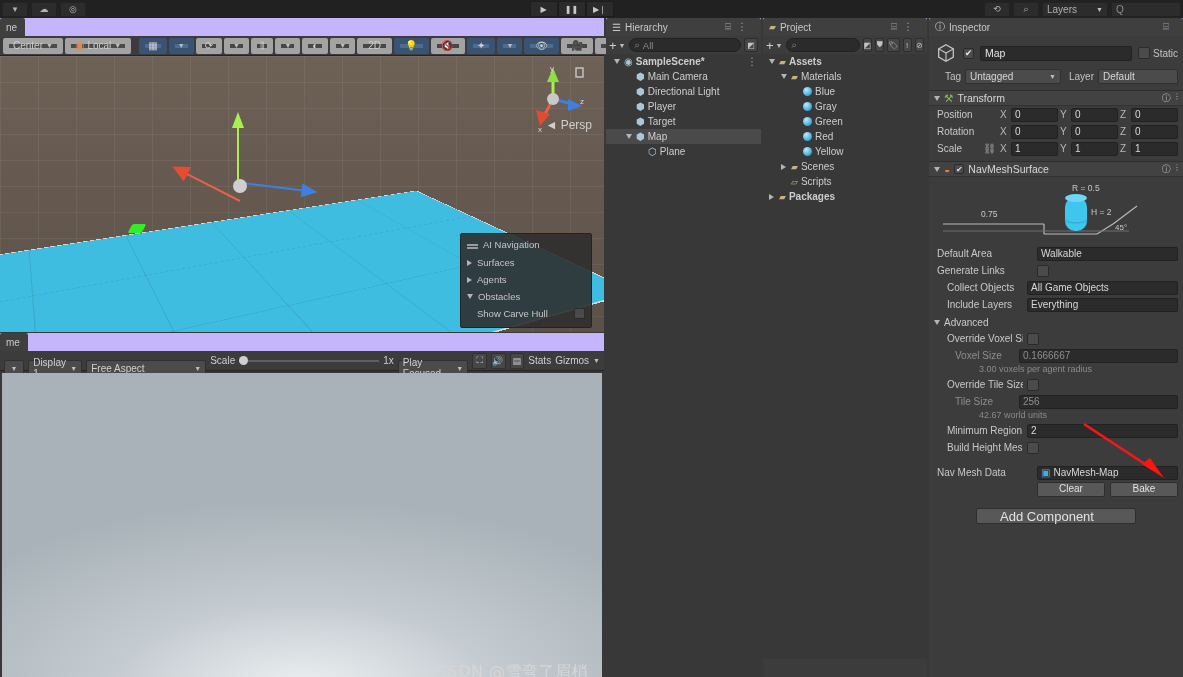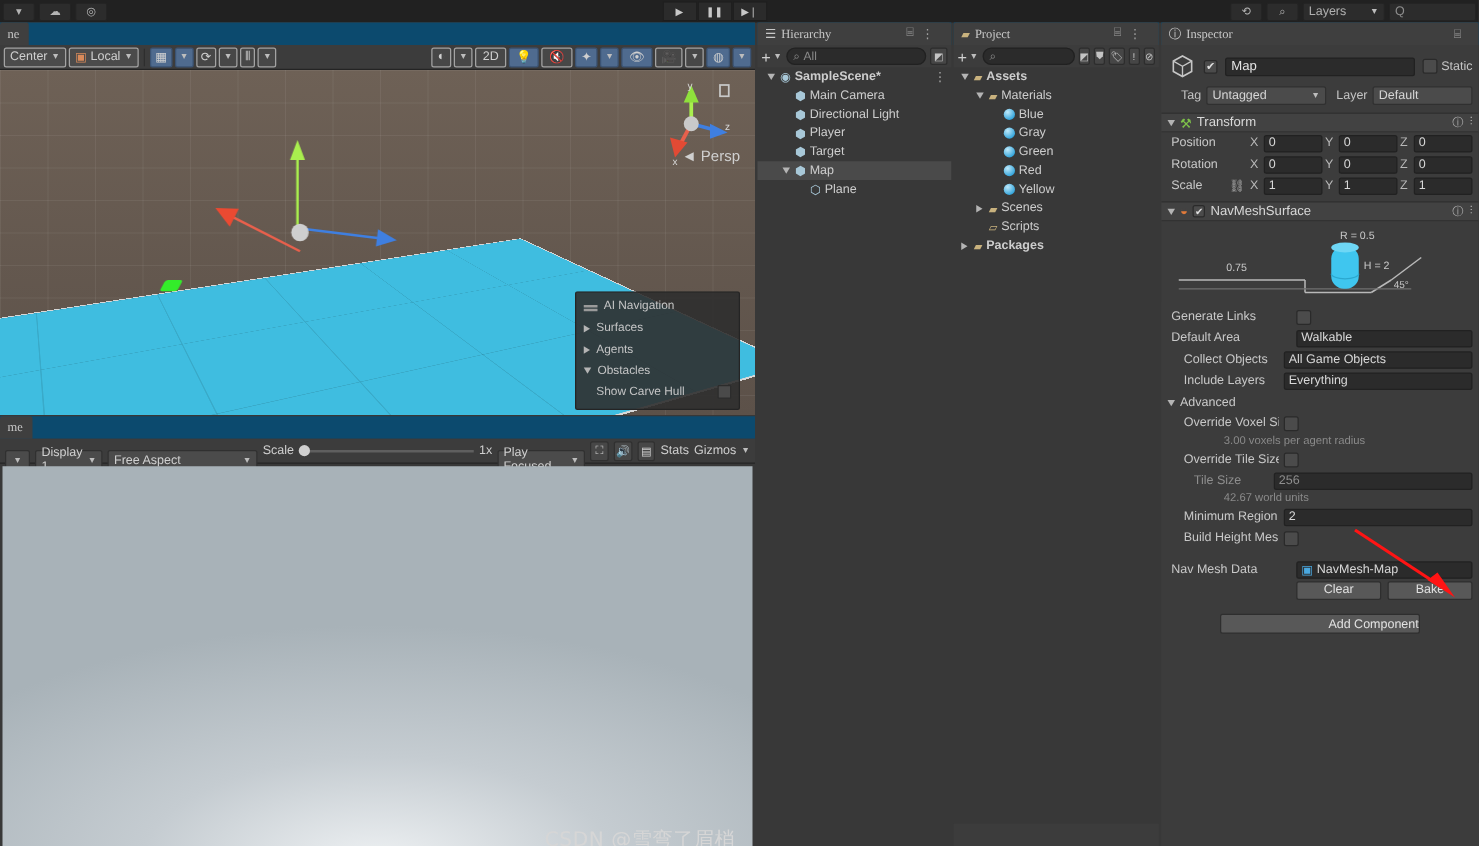"ne" .tabstrip { background: #0c4a6e -> #c4b5fd; font-family: Liberation Serif, serif -> none }
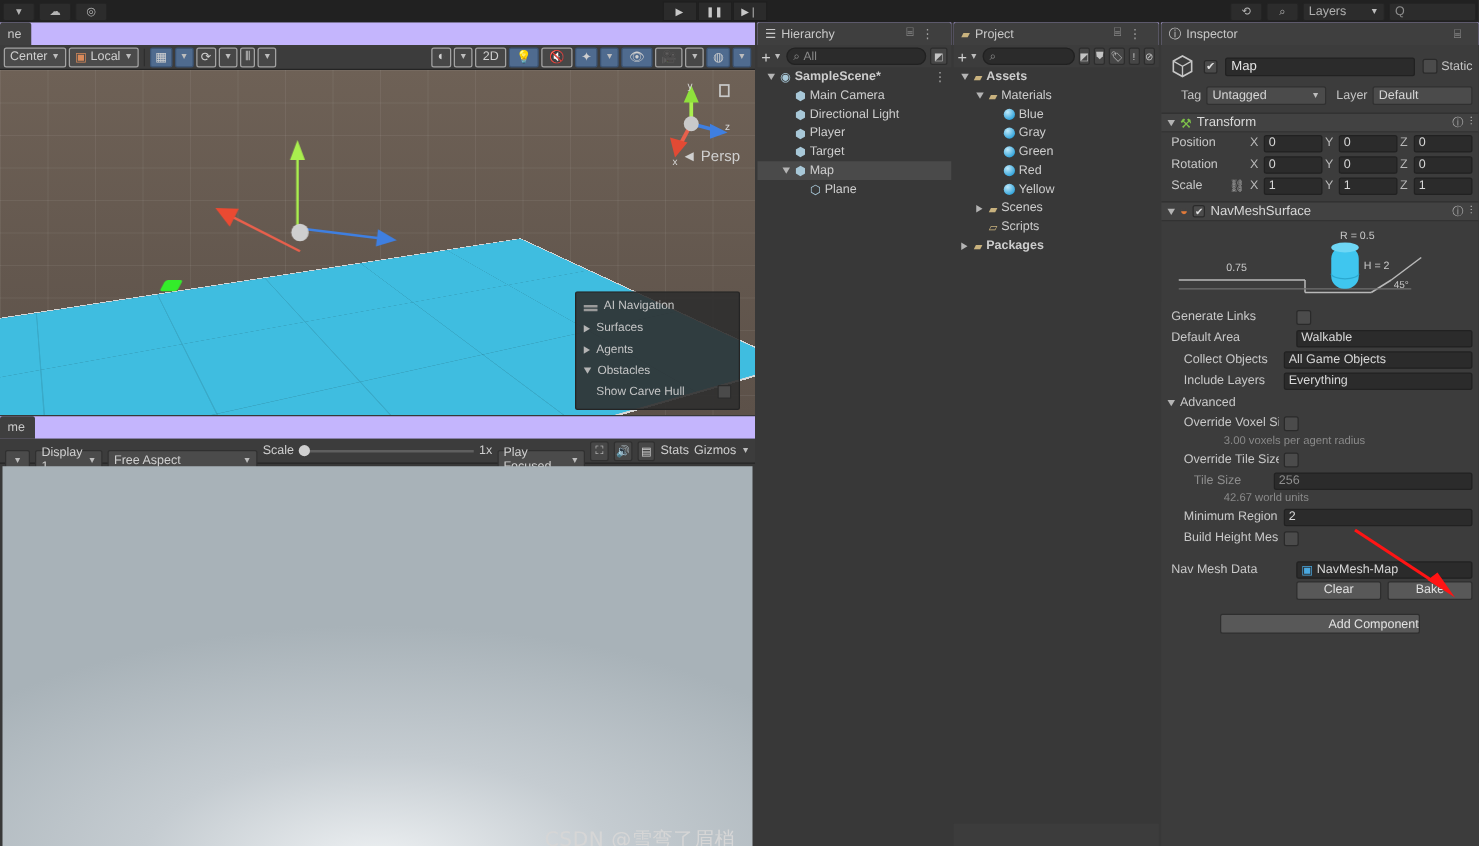"Center" .sc-ctl { border: 1px solid #a3a3a3 -> 6px solid #a3a3a3 }
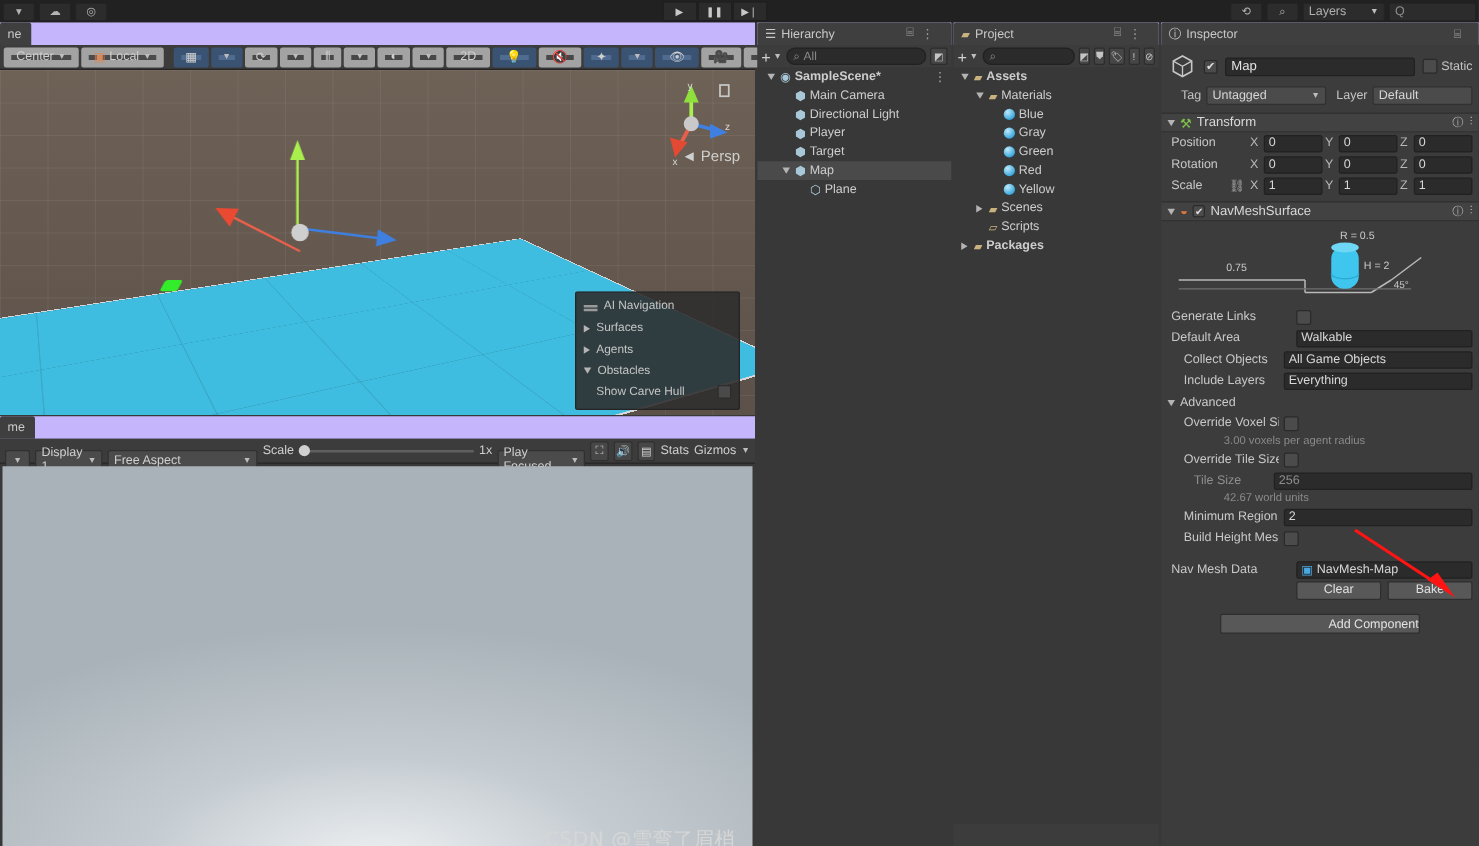"Generate Links" div.prow { order: before "Default Area" -> after "Default Area" }
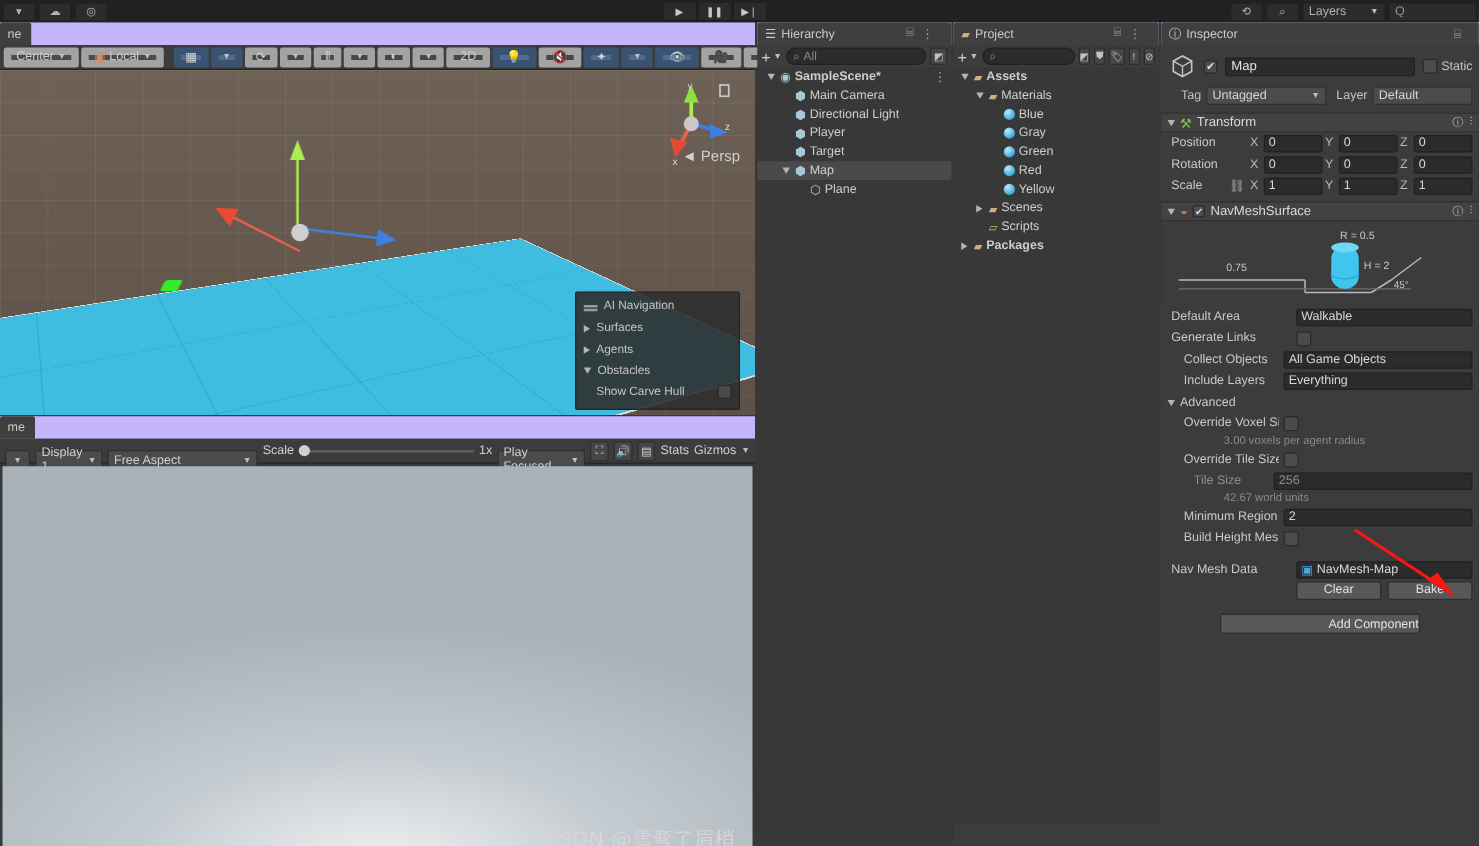"Voxel Size" div.prow { html: none -> <div> <span>Voxel Size</span> <span> <span>0.1666667</span> </span> </div> }
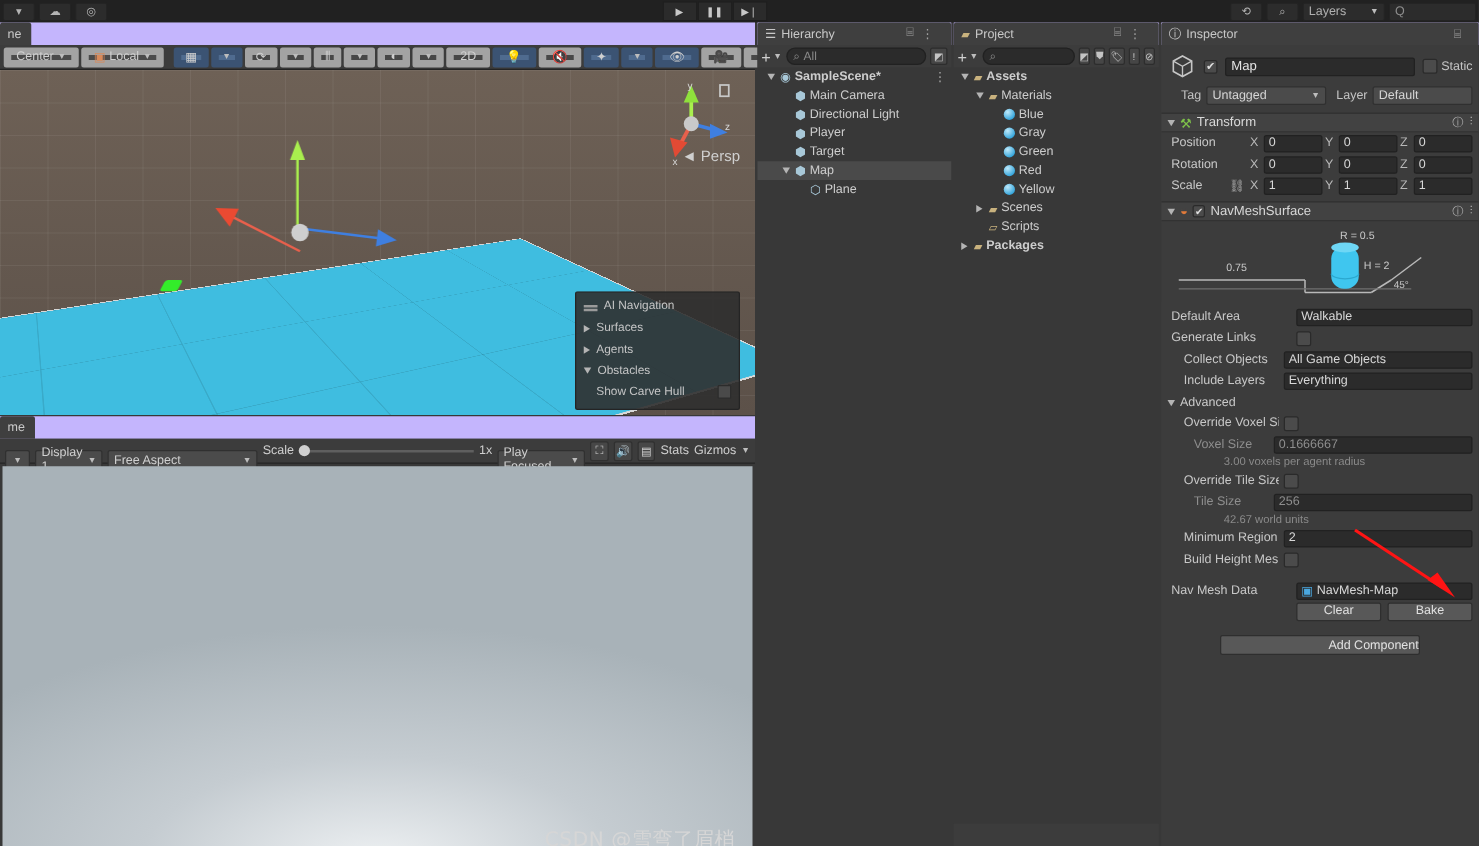"Add Component" .addcomp { font-size: 10px -> 13px; justify-content: flex-end -> flex-start }
